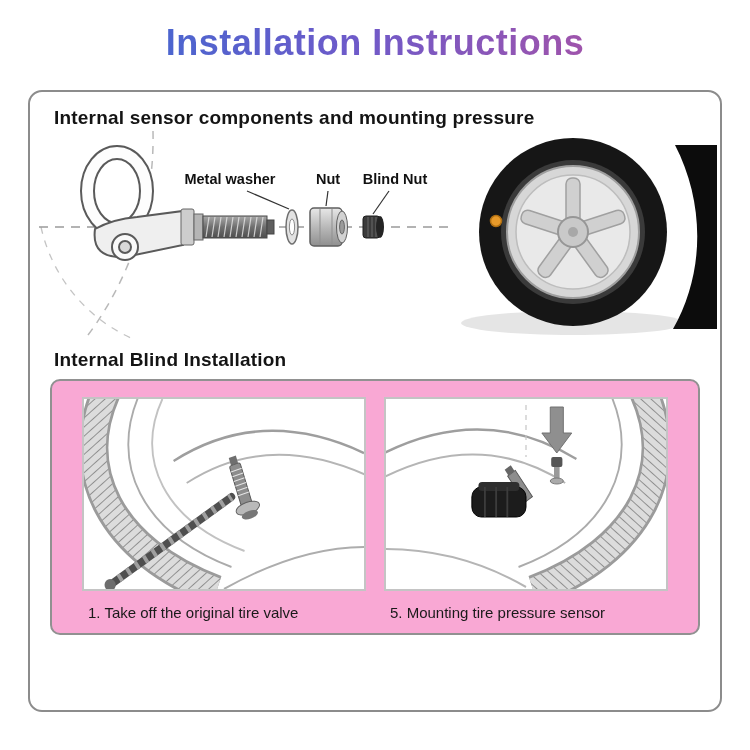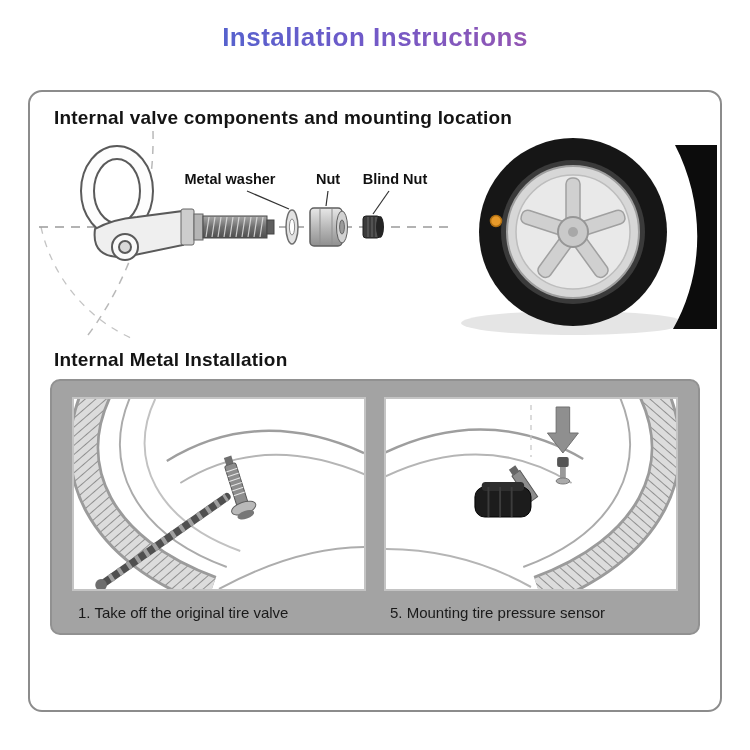"Installation Instructions" .title { font-size: 26px -> 36px }
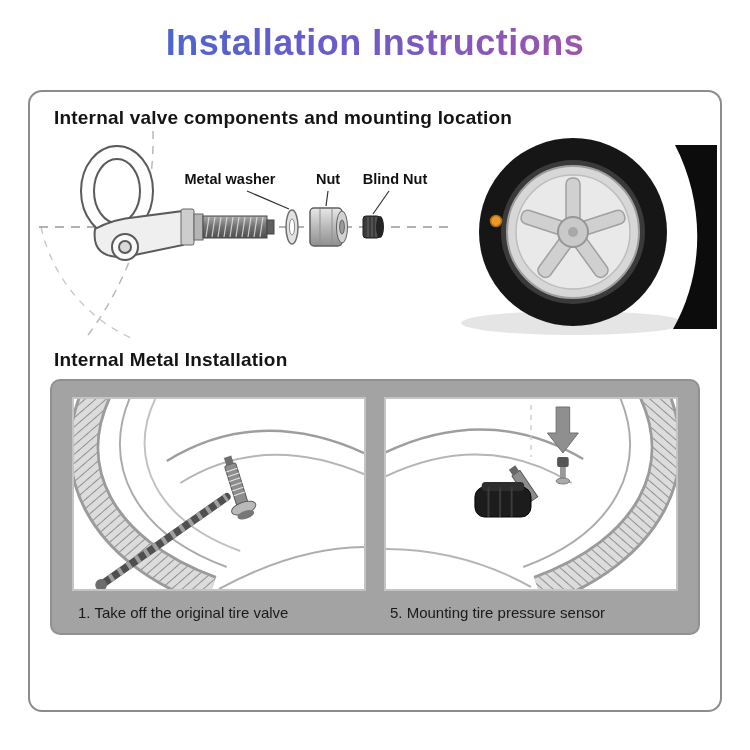"Internal valve components and mounting" h2.sec-heading { text: valve components and mounting location -> sensor components and mounting pressure }
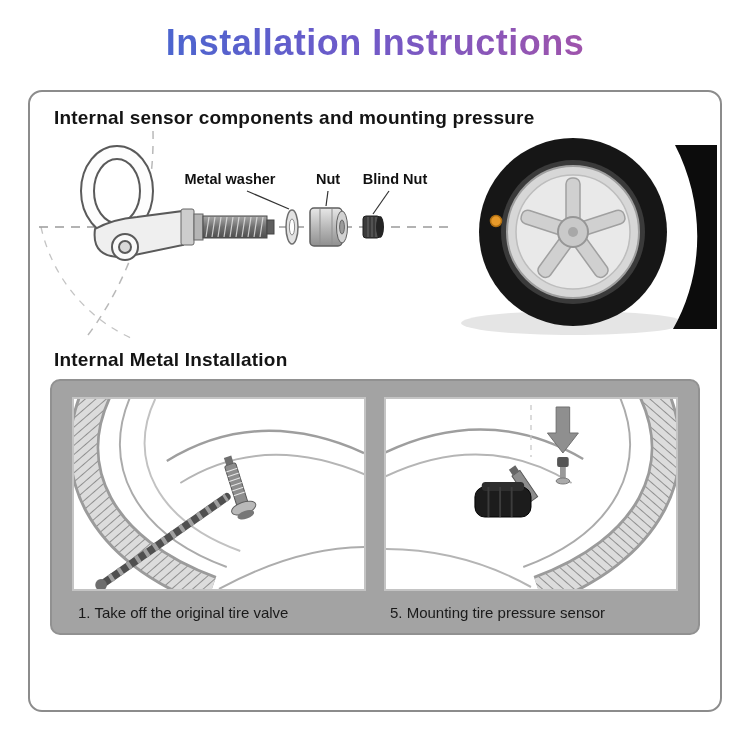"Internal Metal Installation" h2.sec-heading { text: Metal -> Blind }
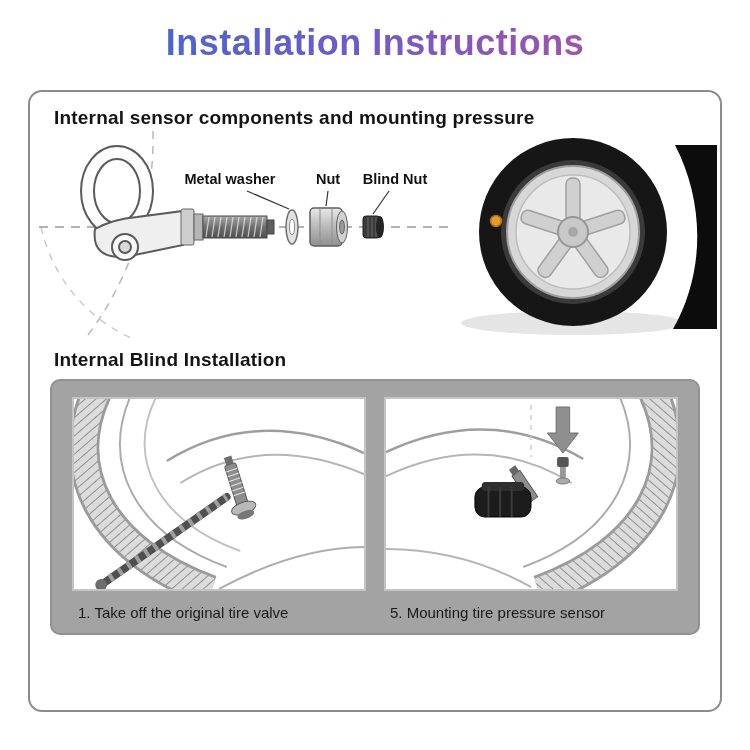"1. Take off the original" .inner-box { background: #a3a3a3 -> #f9a8d4; padding: 16px 20px 12px -> 16px 30px 12px }
